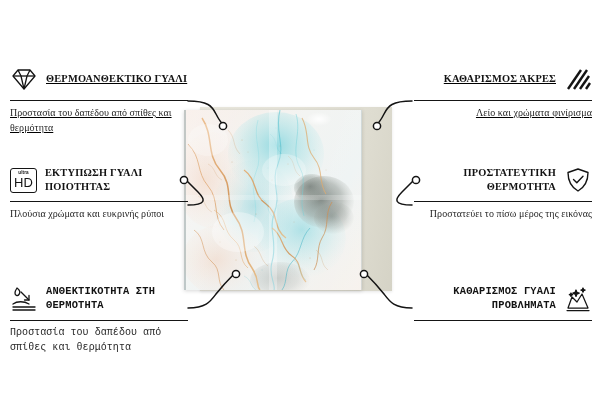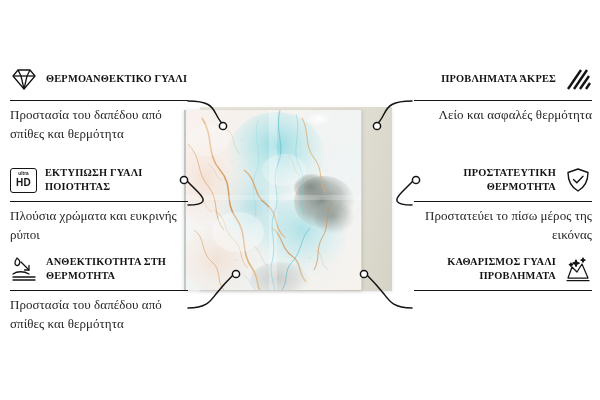"ΘΕΡΜΟΑΝΘΕΚΤΙΚΟ ΓΥΑΛΙ" .row1 { text-decoration: none -> underline }
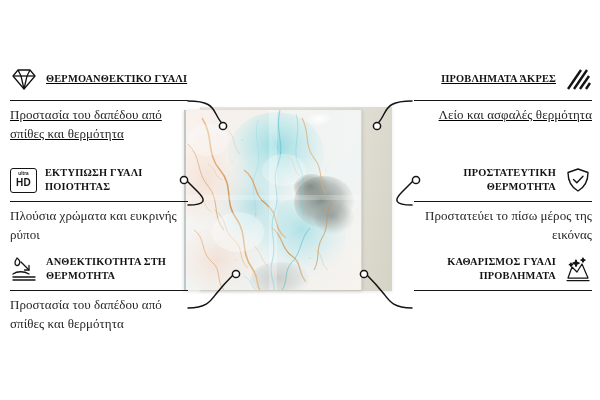"ΠΡΟΒΛΗΜΑΤΑ ΆΚΡΕΣ" div.ftitle { text: ΠΡΟΒΛΗΜΑΤΑ -> ΚΑΘΑΡΙΣΜΟΣ }
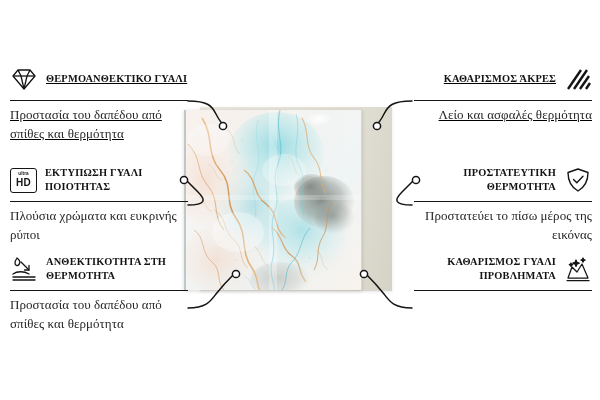"Προστασία του δαπέδου από σπίθες" .fdesc { font-size: 13px -> 10px }
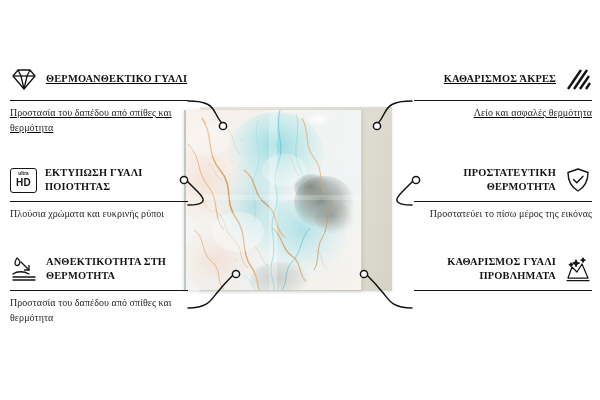"Λείο και ασφαλές θερμότητα" div.fdesc { text: ασφαλές θερμότητα -> χρώματα φινίρισμα }
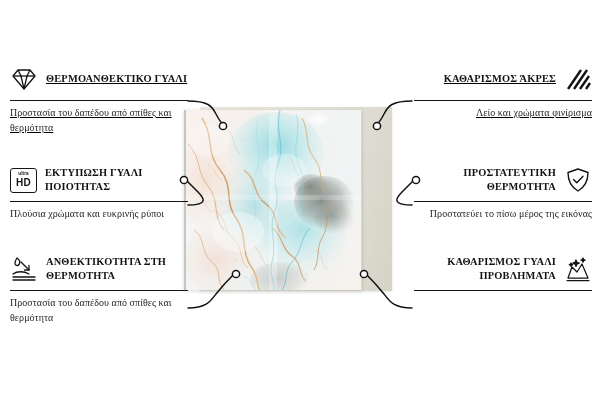"HD" .hdbox .hd { font-size: 10px -> 13px; font-weight: 700 -> 400 }
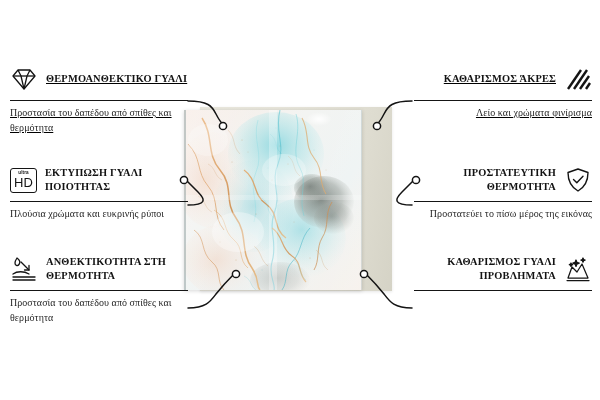"ΑΝΘΕΚΤΙΚΟΤΗΤΑ ΣΤΗ ΘΕΡΜΟΤΗΤΑ" .row3 { font-family: none -> Liberation Mono, monospace; top: 252px -> 282px }
